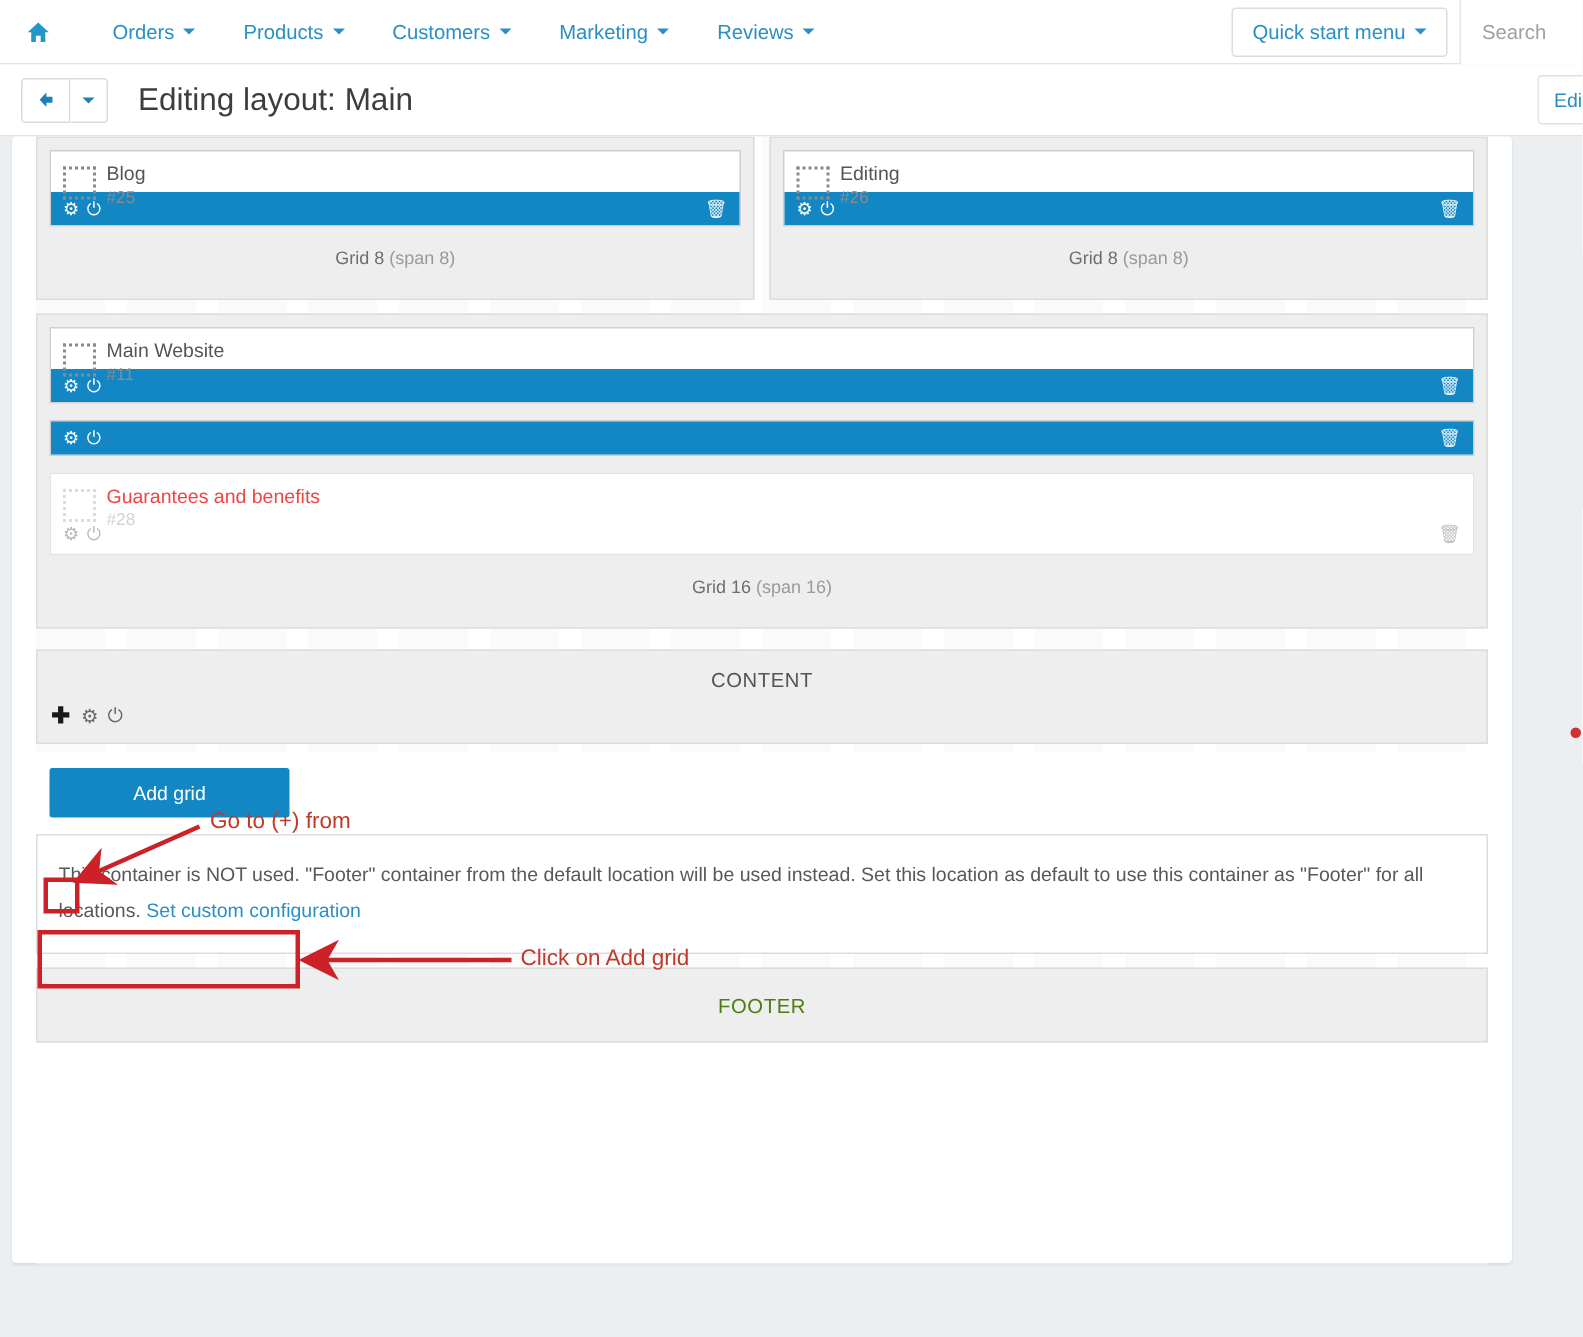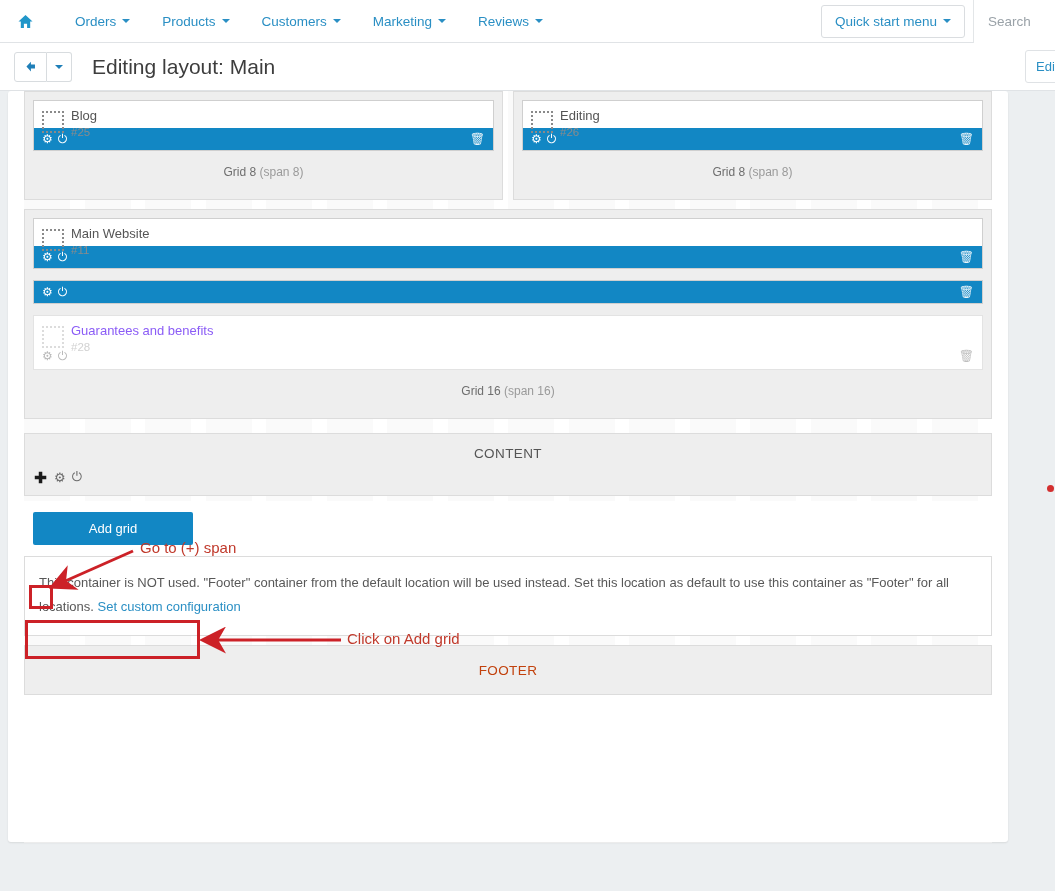"Guarantees and benefits" .block.disabled .block-name { color: #8b5cf6 -> #ef4444 }
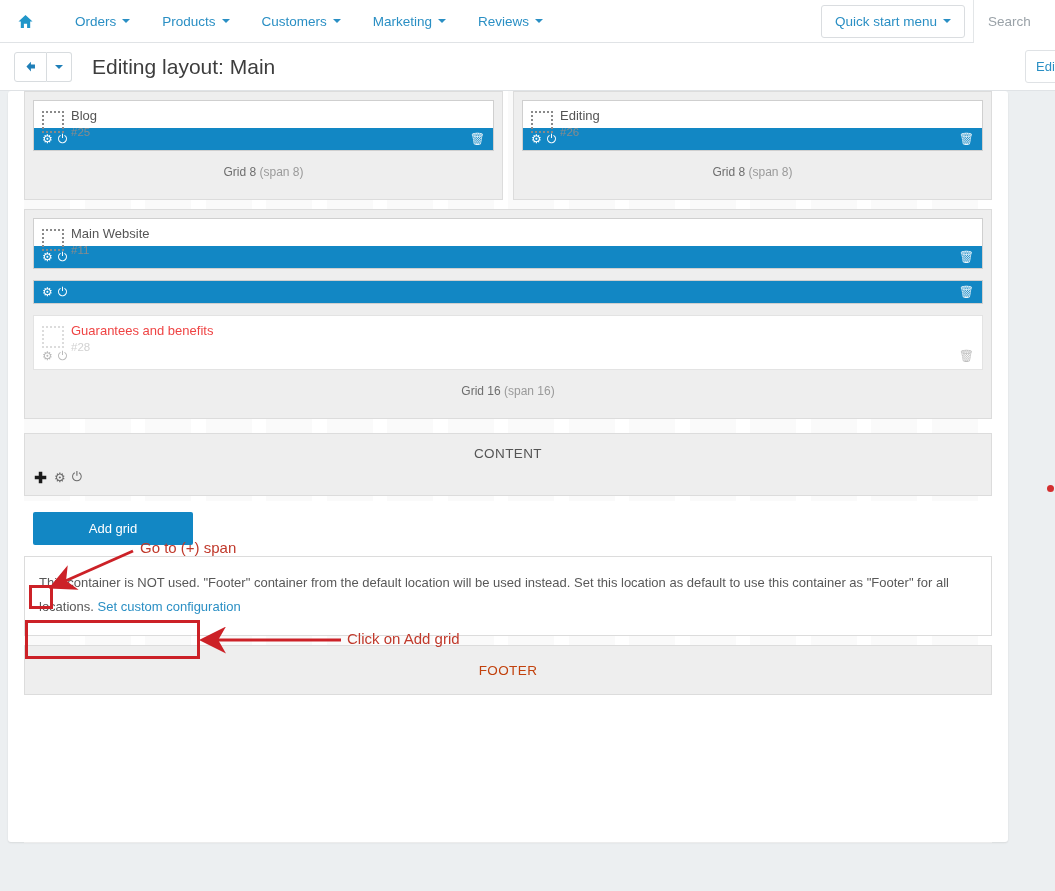"Go to (+) span" div.anno-text { text: span -> from }
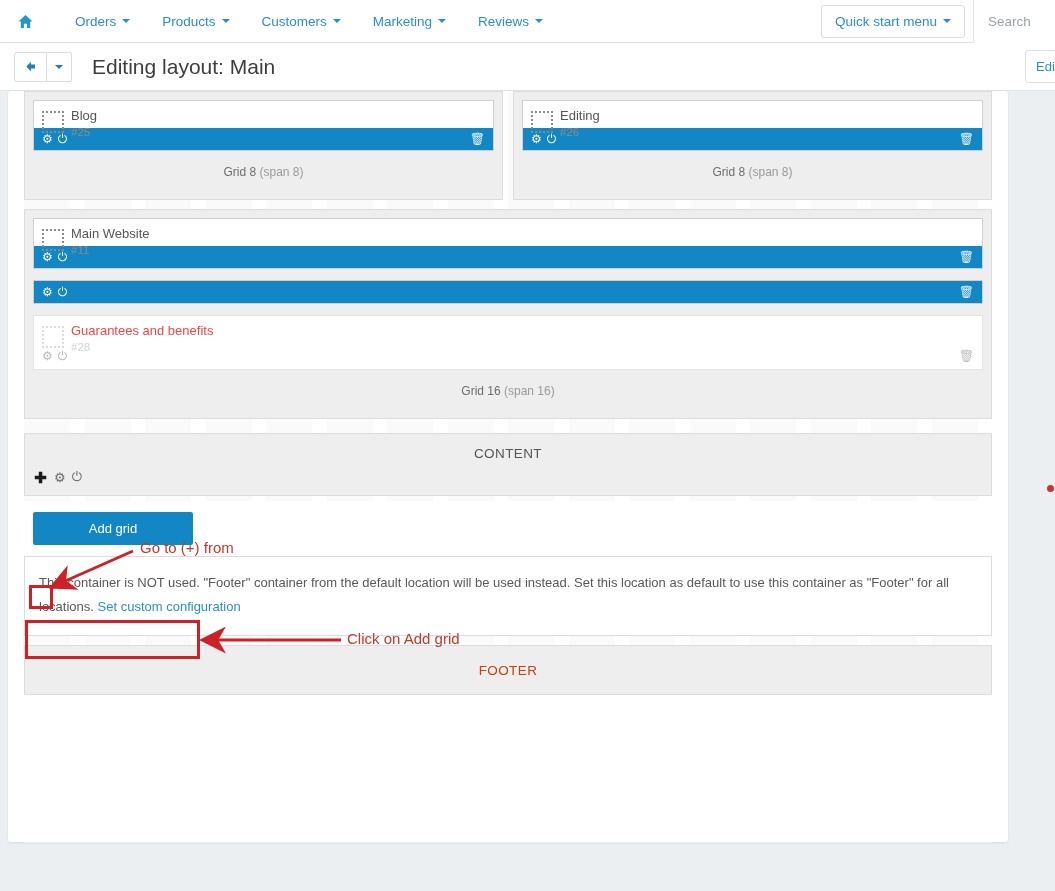"FOOTER" .footer-band { color: #c2410c -> #4d7c0f }
